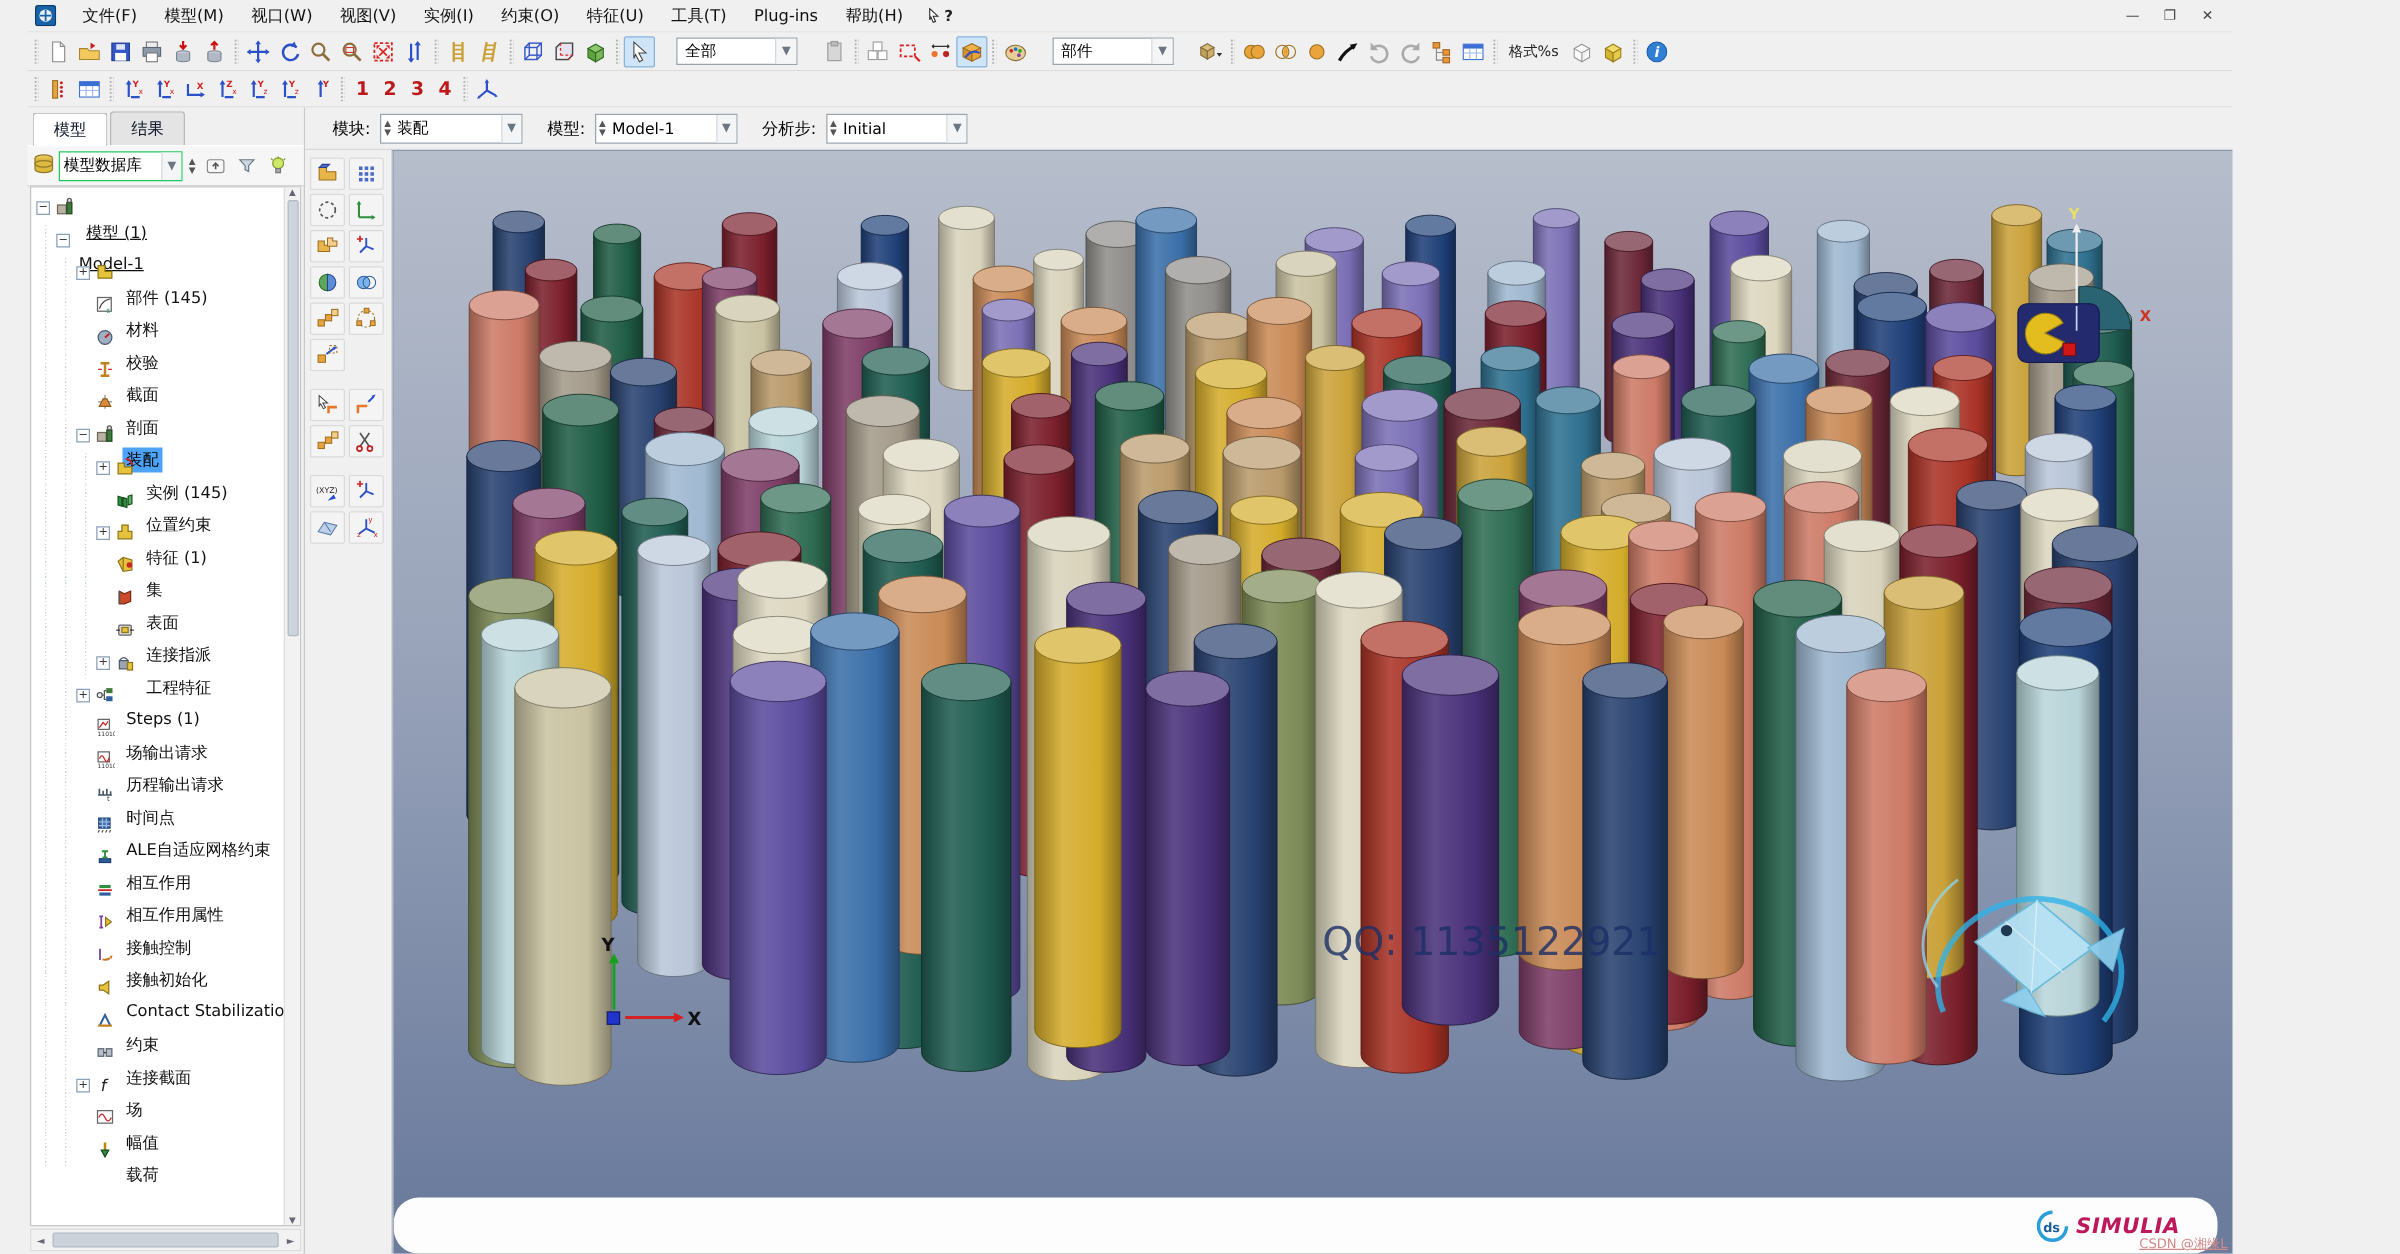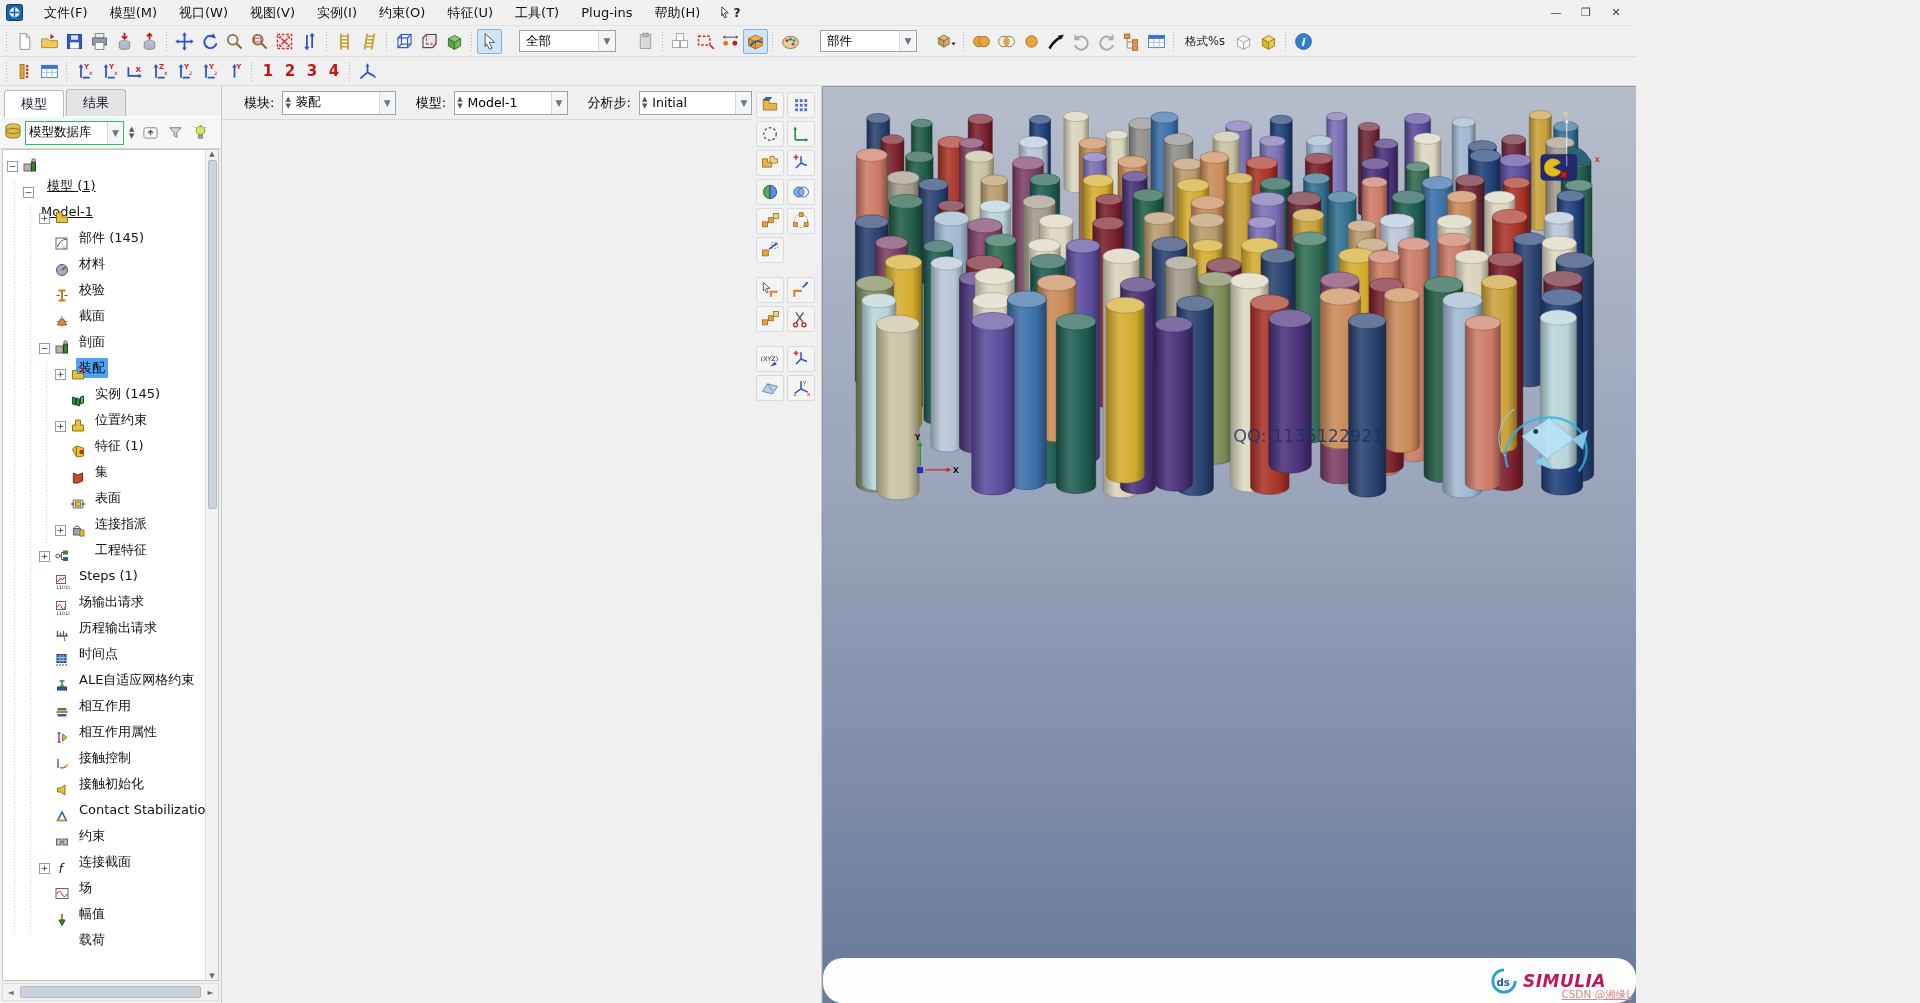"文件(F) 模型(M) 视口(W) 视图(V) 实例(I)" .app { padding-left: none -> 22px; width: 1636px -> 1786px }
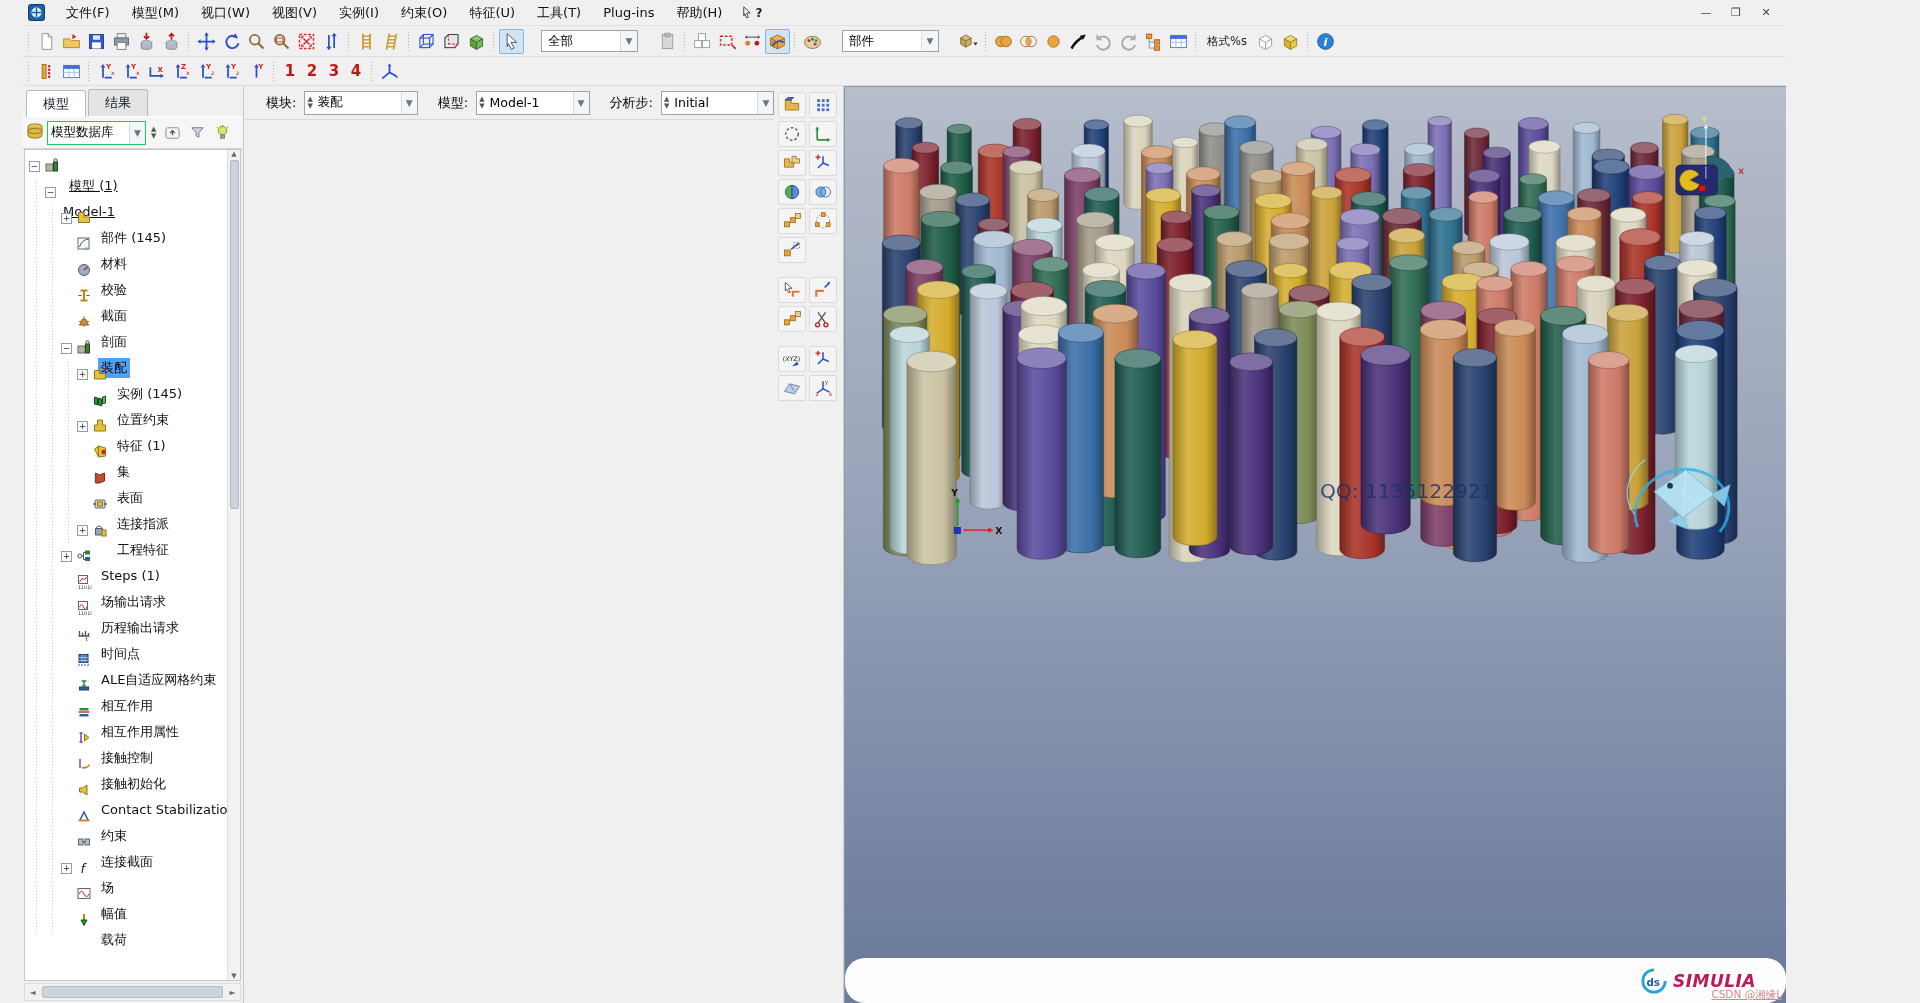"模块:" .rightside { flex-direction: none -> column }
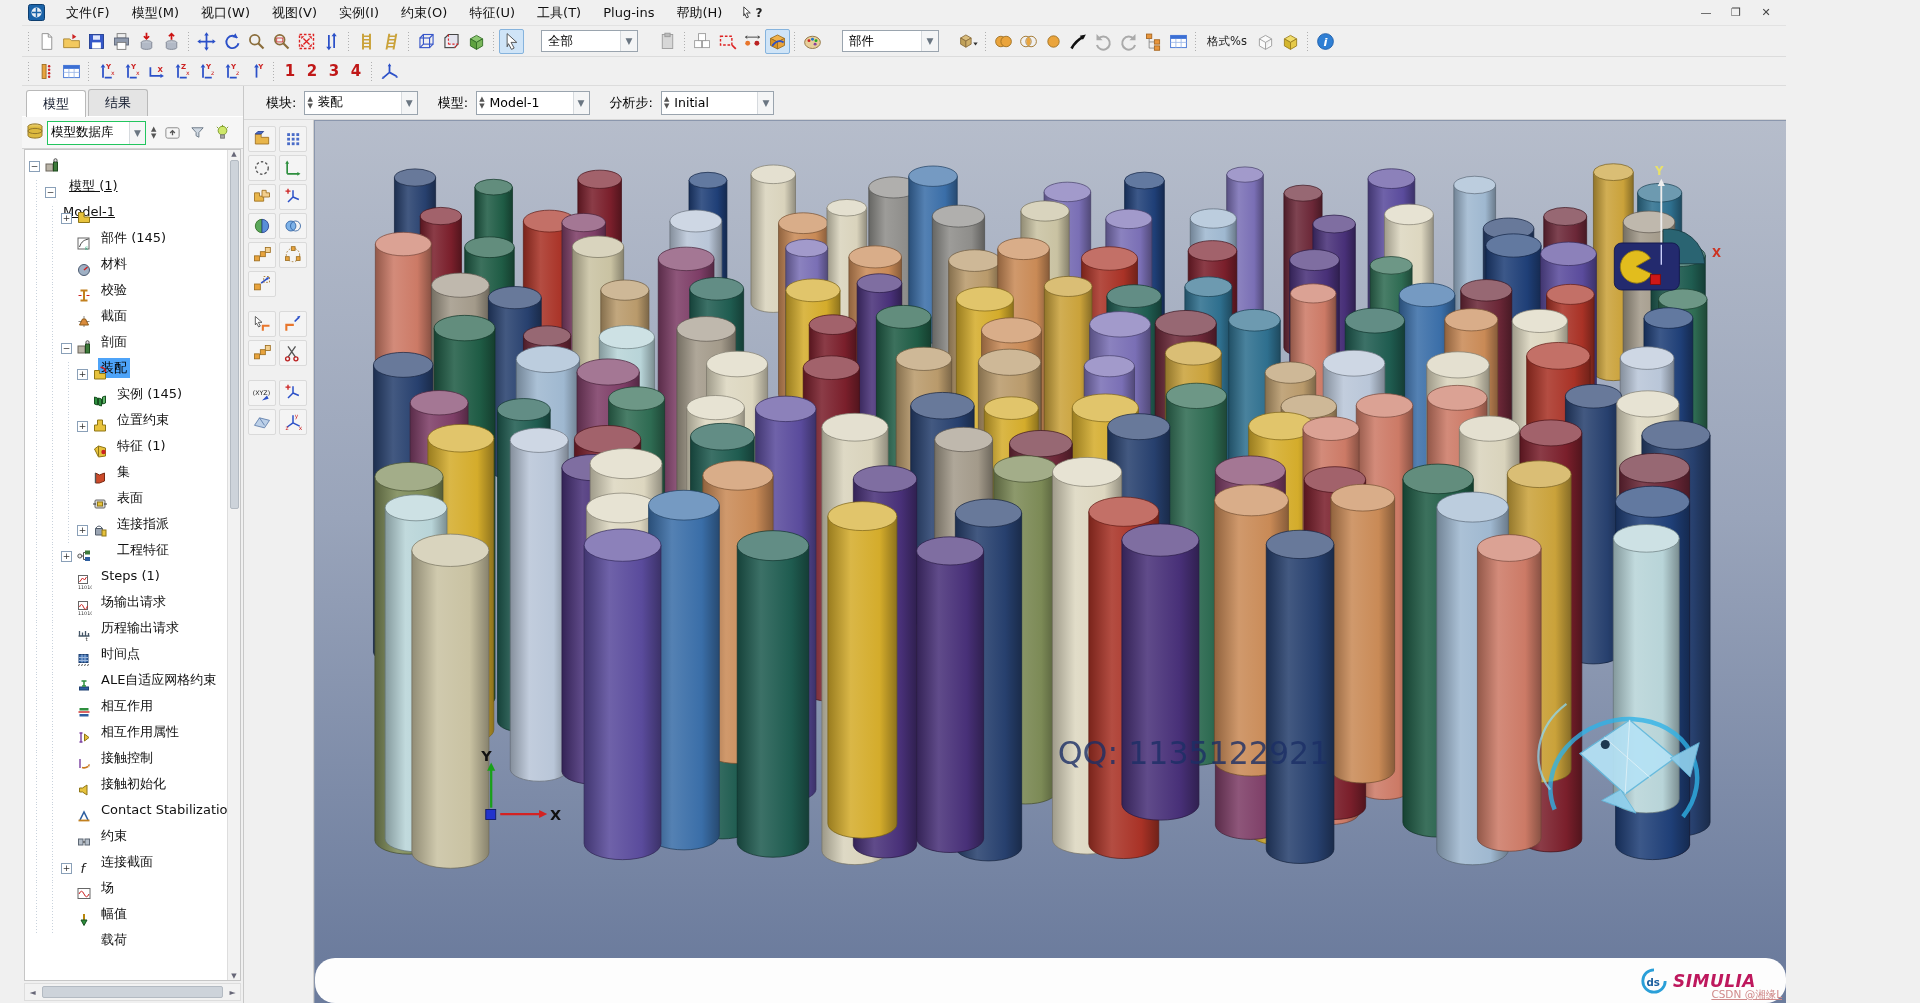"ds" .strip { right: 0 -> 12px }
